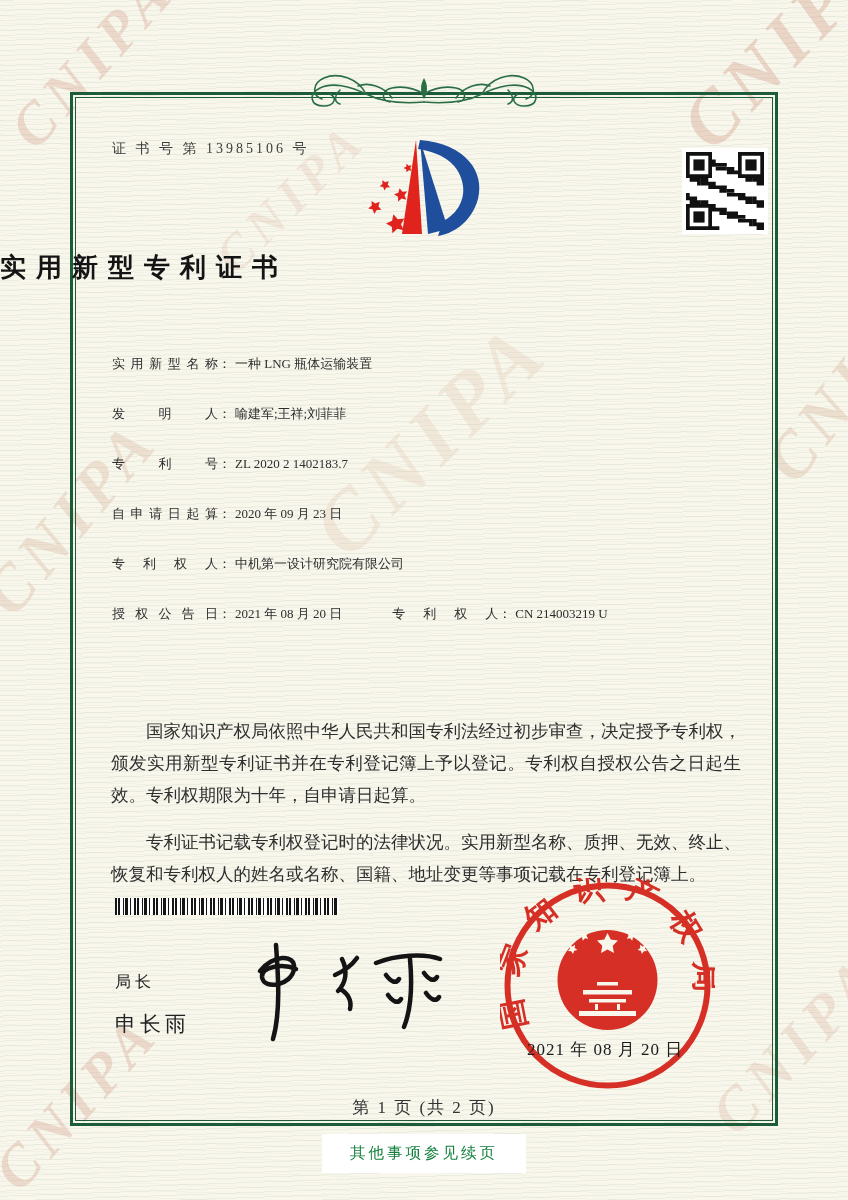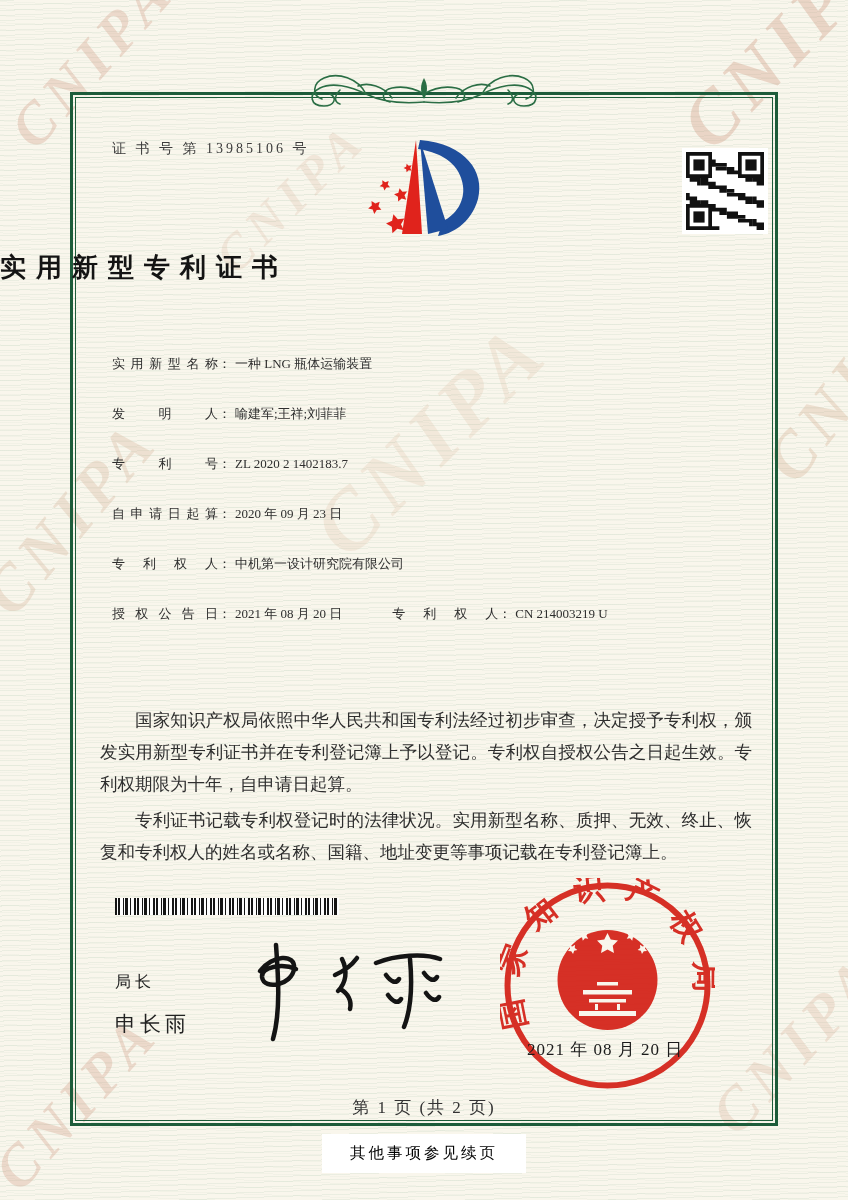"国家知识产权局依照中华人民共和国专利法经过初步审查，决定授予专利权，颁发实用新型" .paras p { margin: 4px -> 15px }
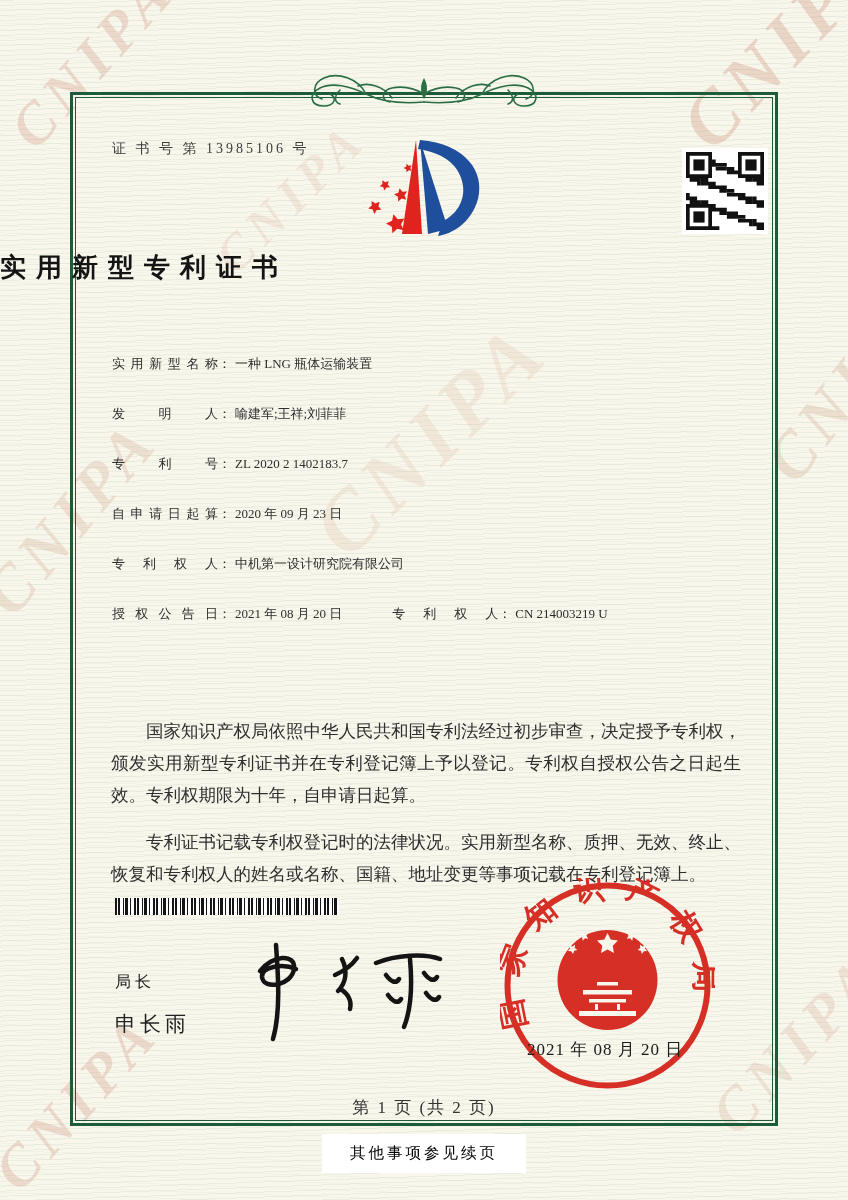"其他事项参见续页" .cont-note { color: #000000 -> #15803d }
